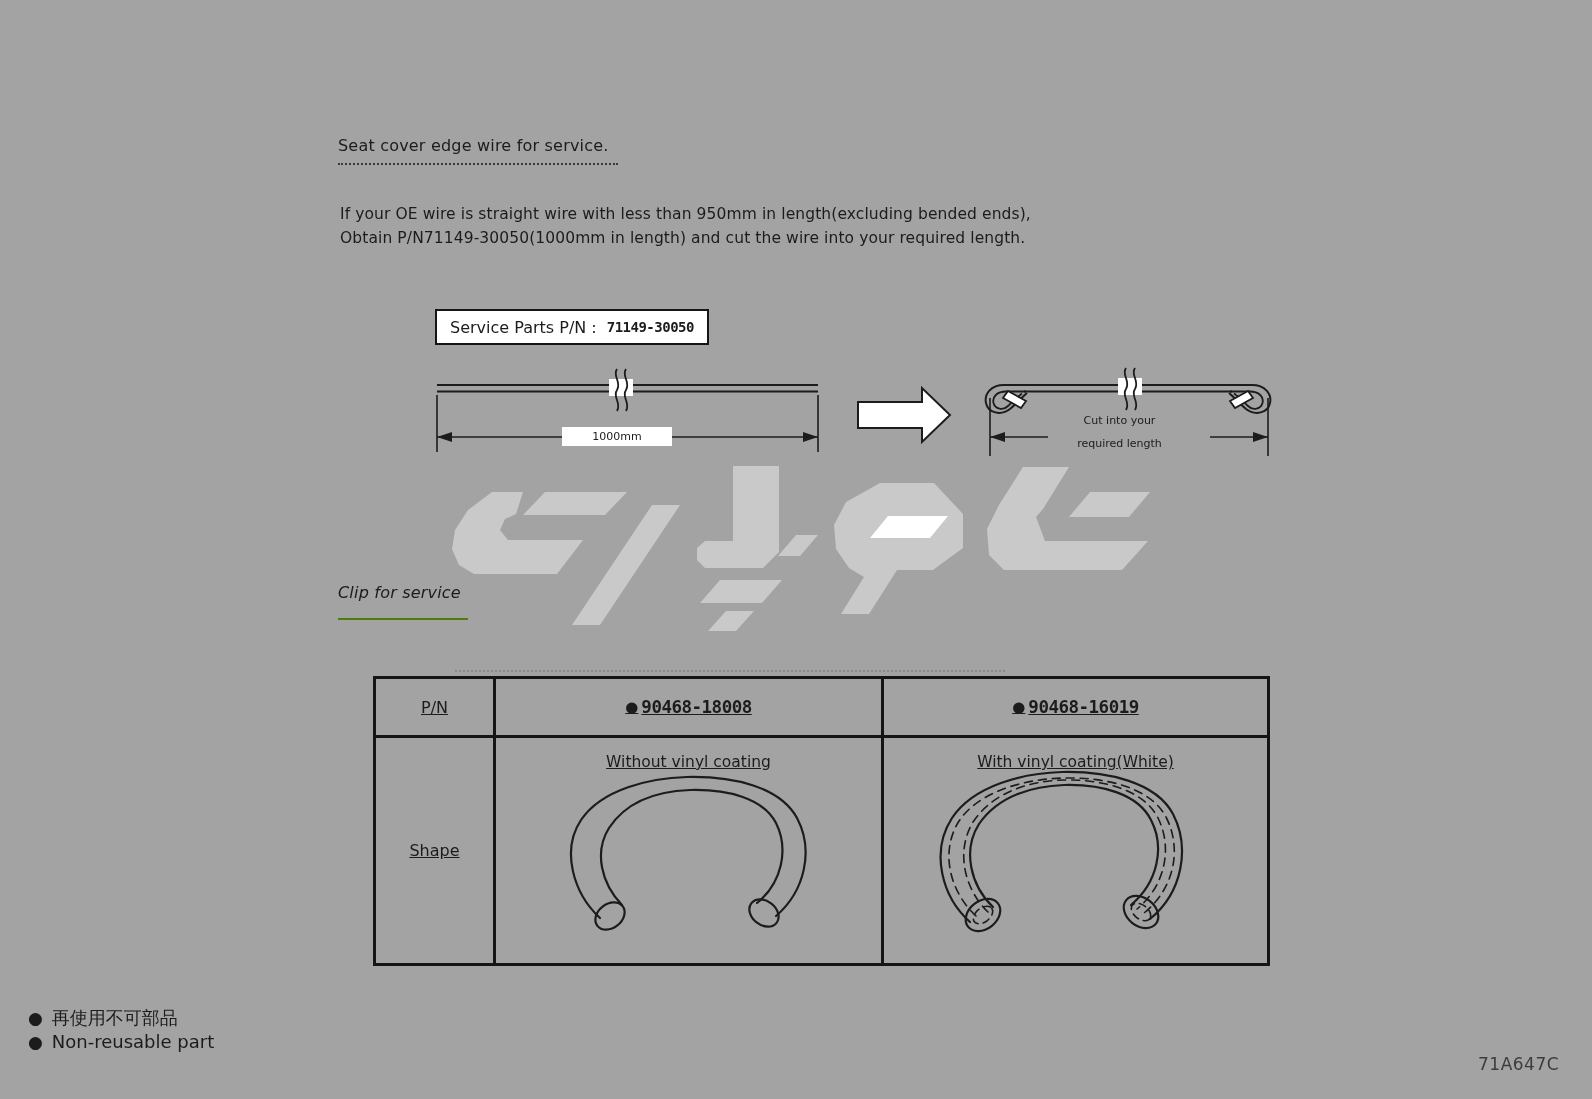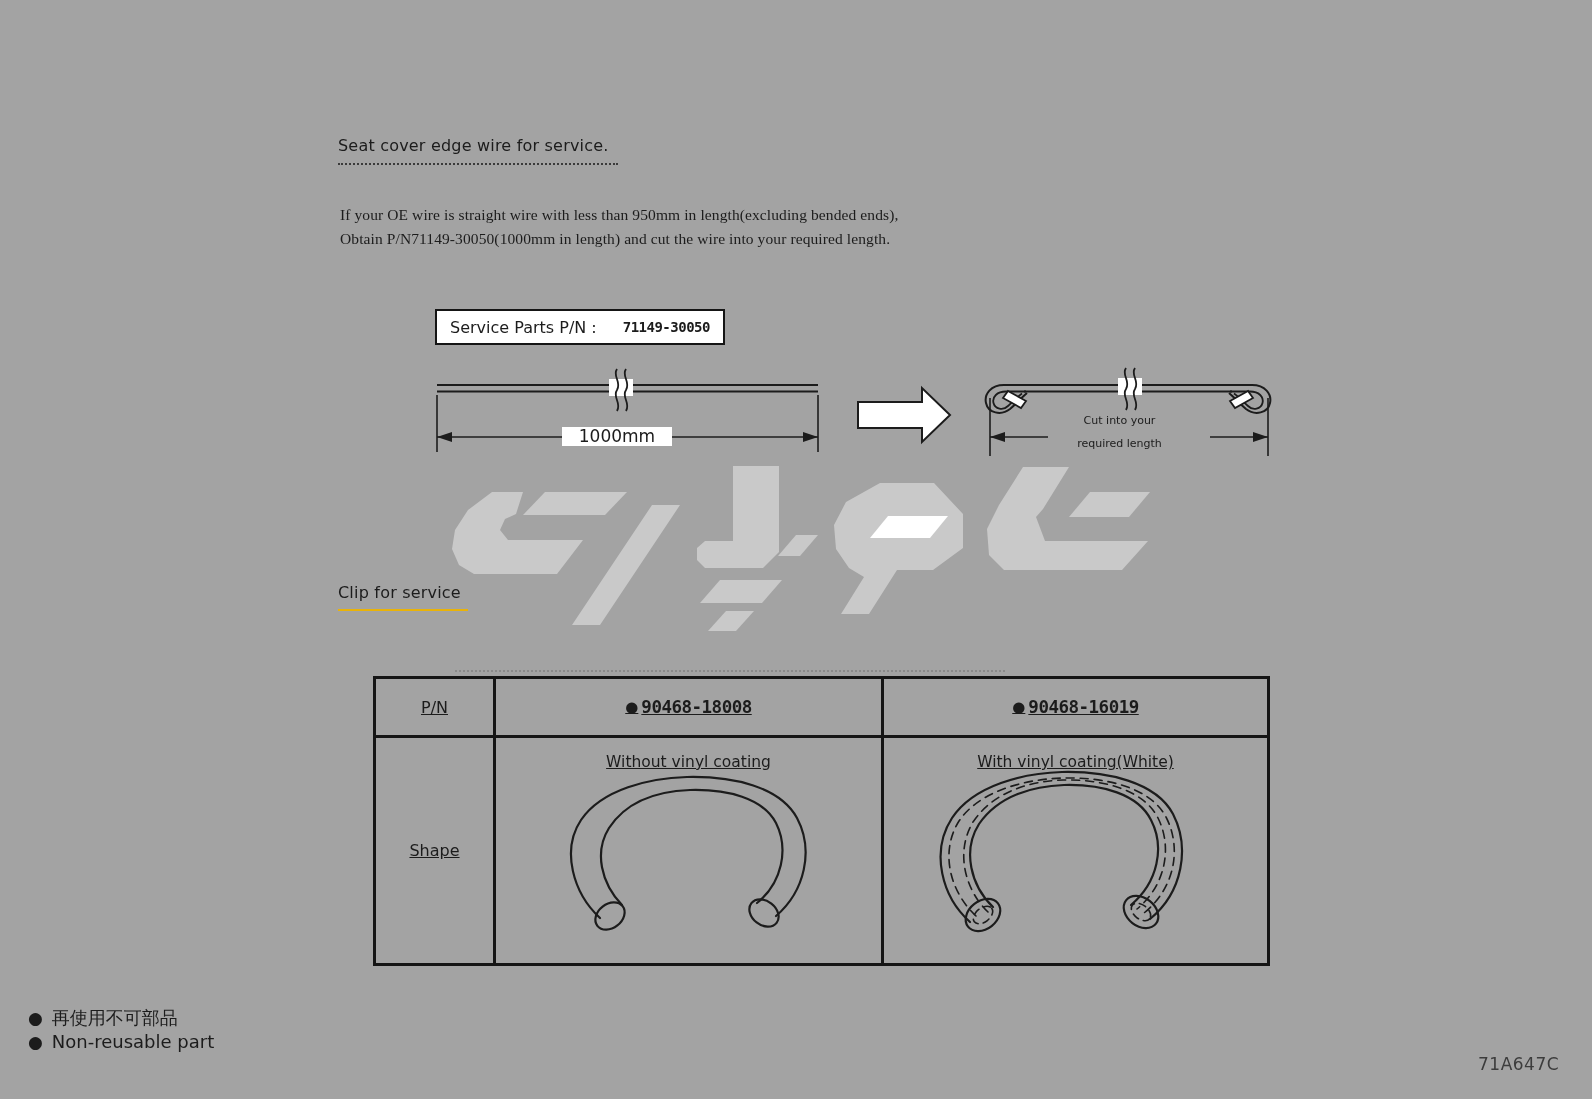"If your OE wire is" .para { font-family: Liberation Serif, serif -> none }
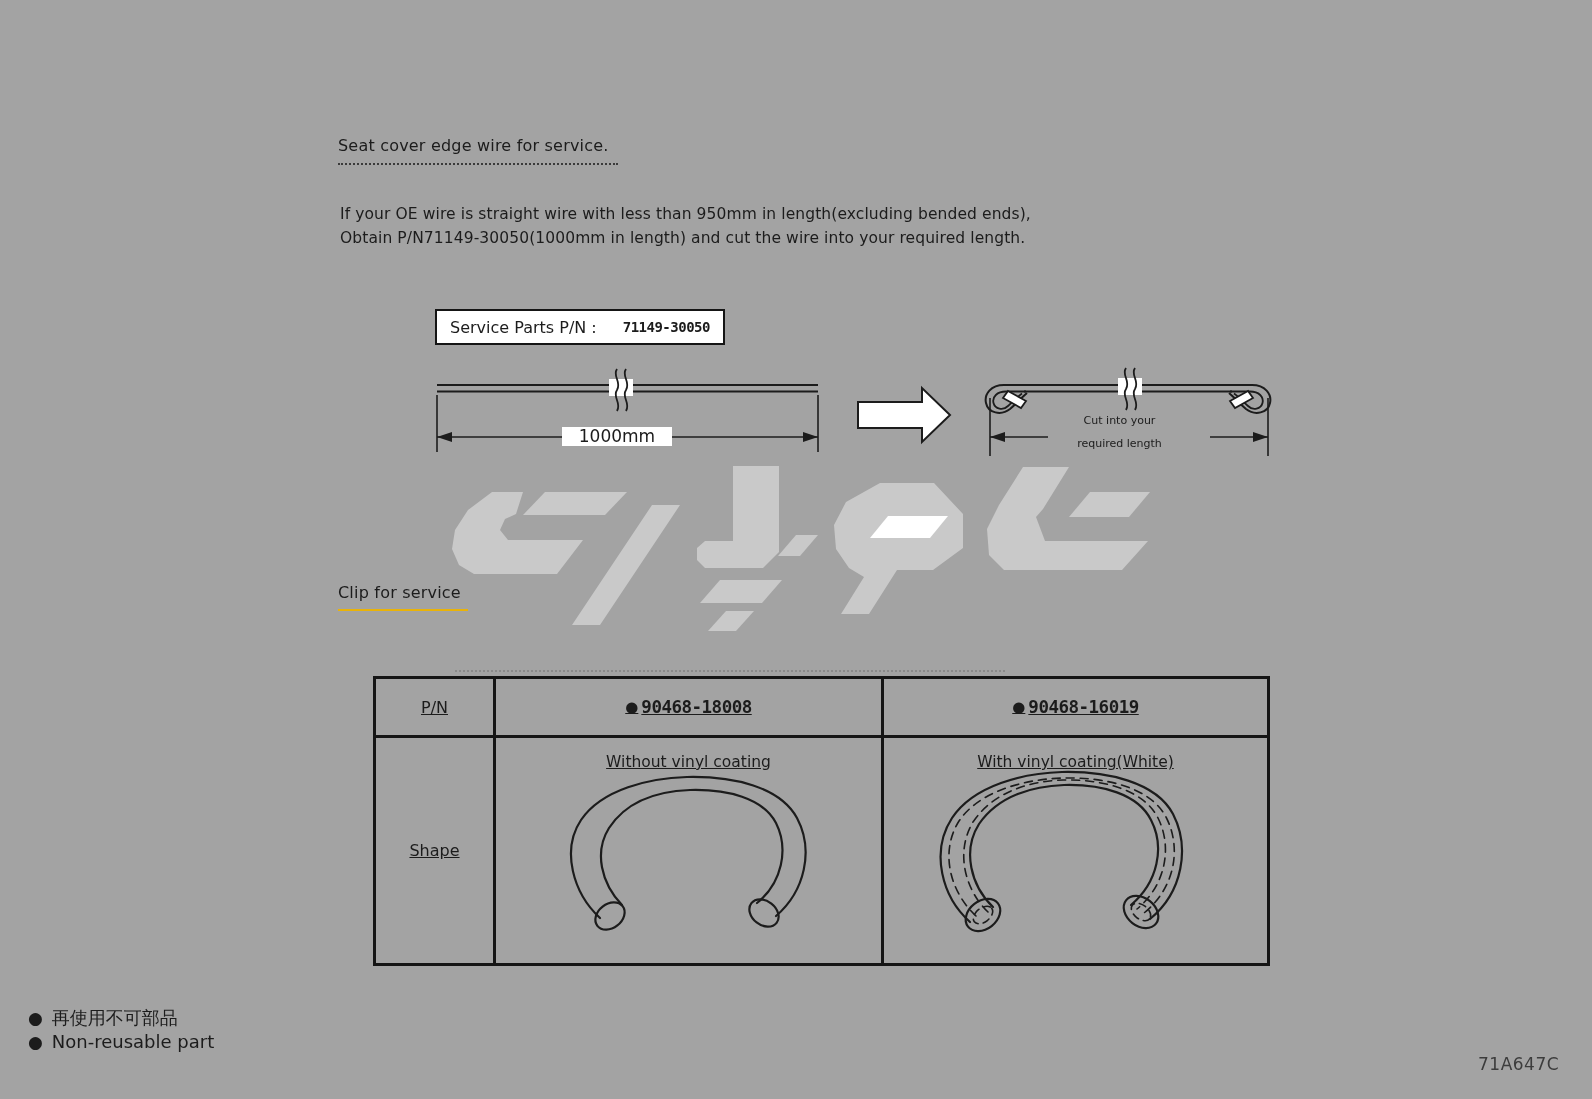"Service Parts P/N :" .pn-box { gap: 26px -> 10px }
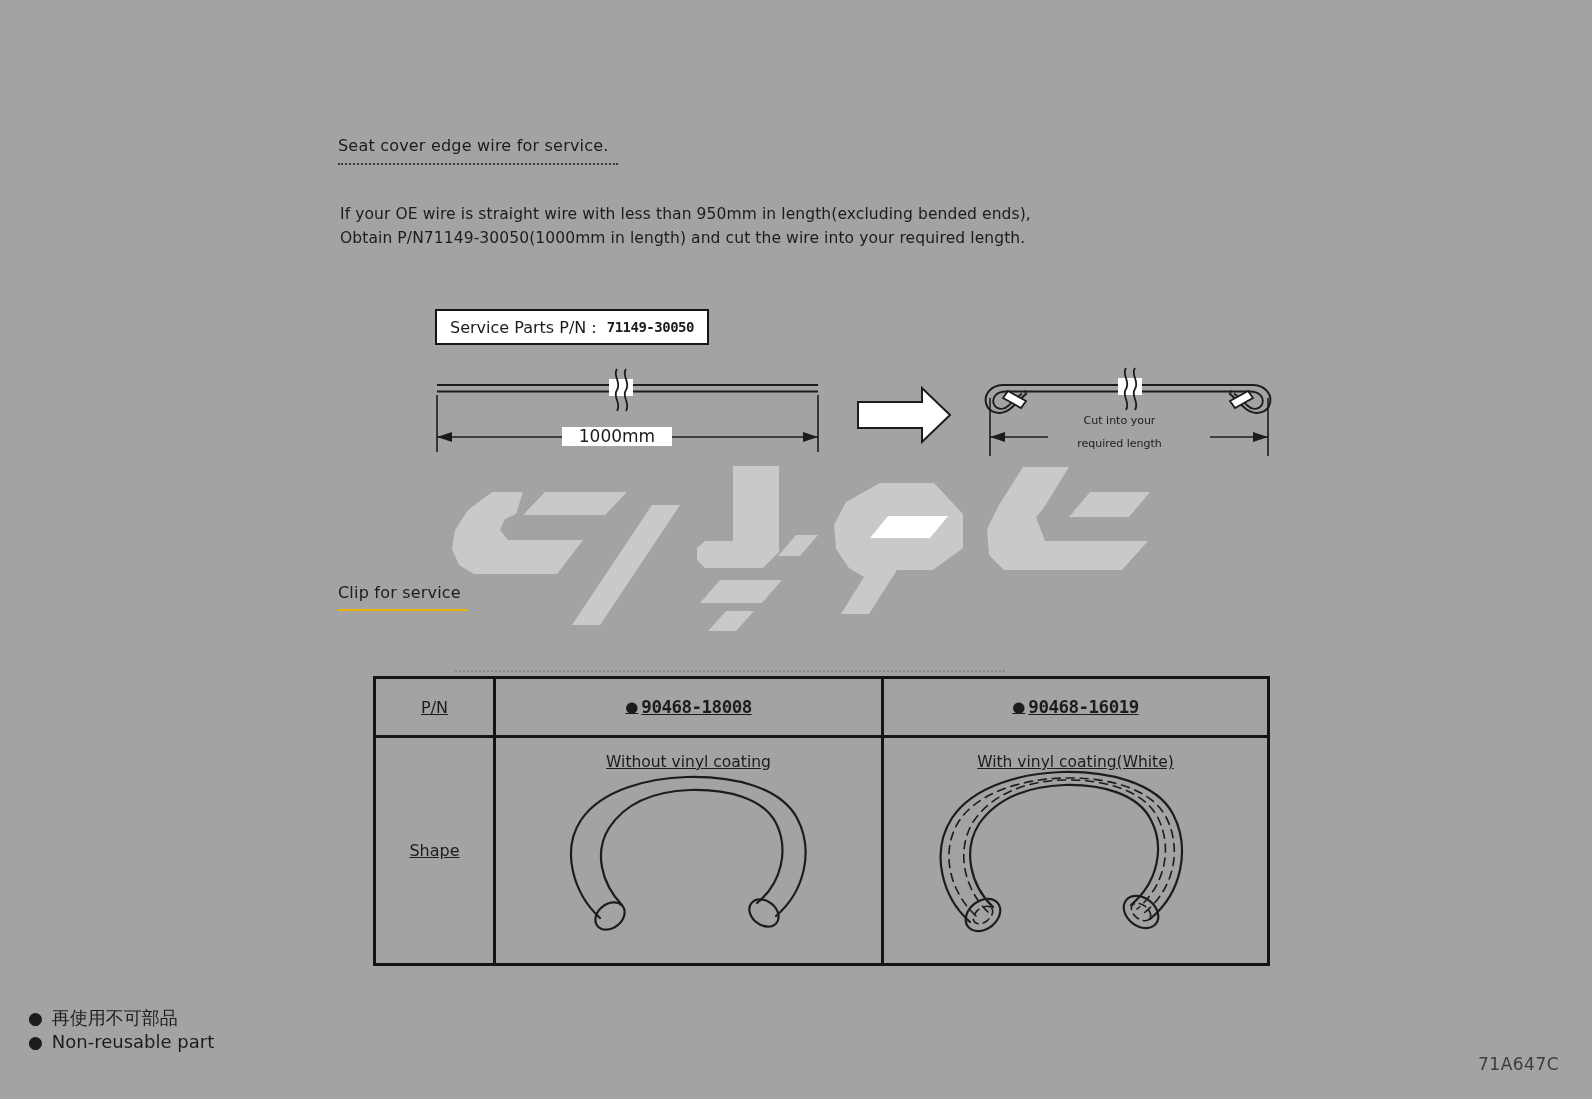"1000mm" .dim-label { font-size: 17px -> 11px }
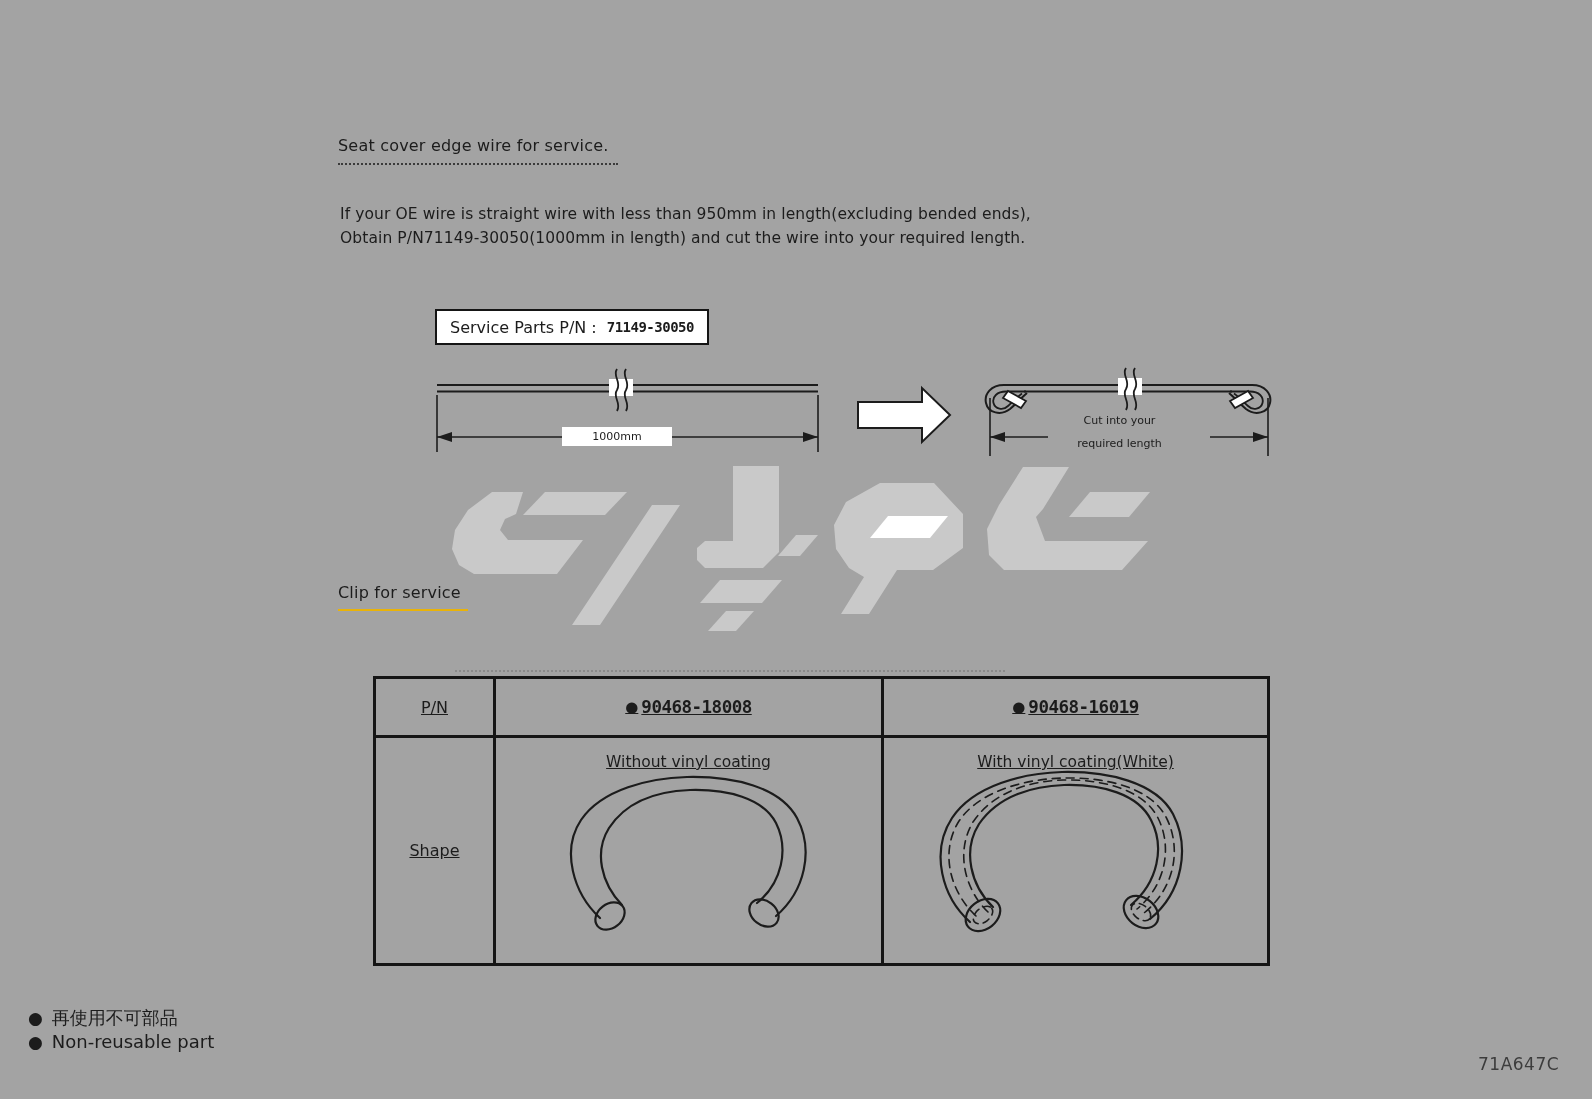"Clip for service" .sec-title2 { border-bottom: 2px solid #eab308 -> 2px solid #4d7c0f; font-style: none -> italic; padding-bottom: 7px -> 16px }
